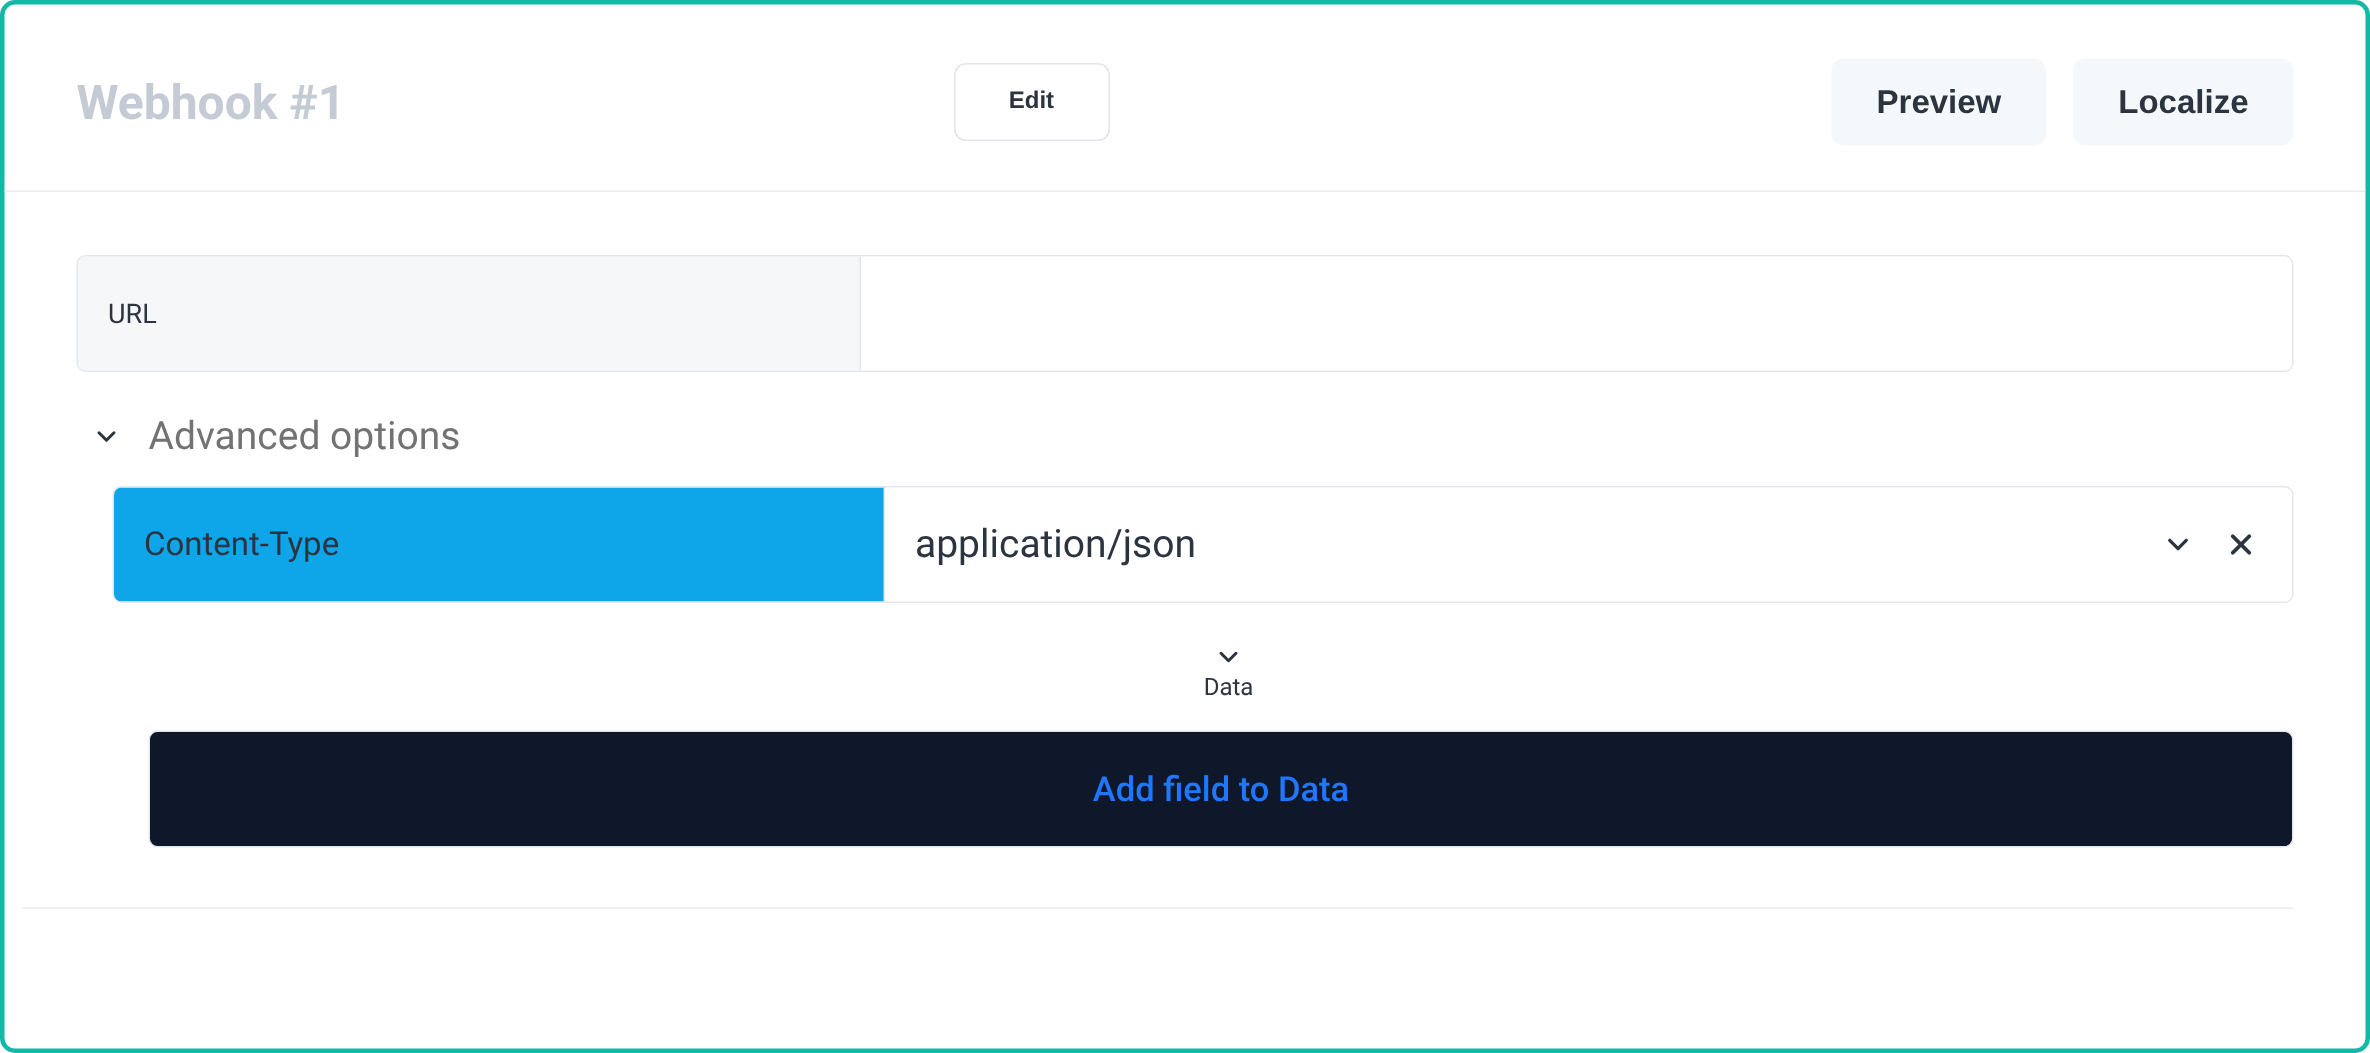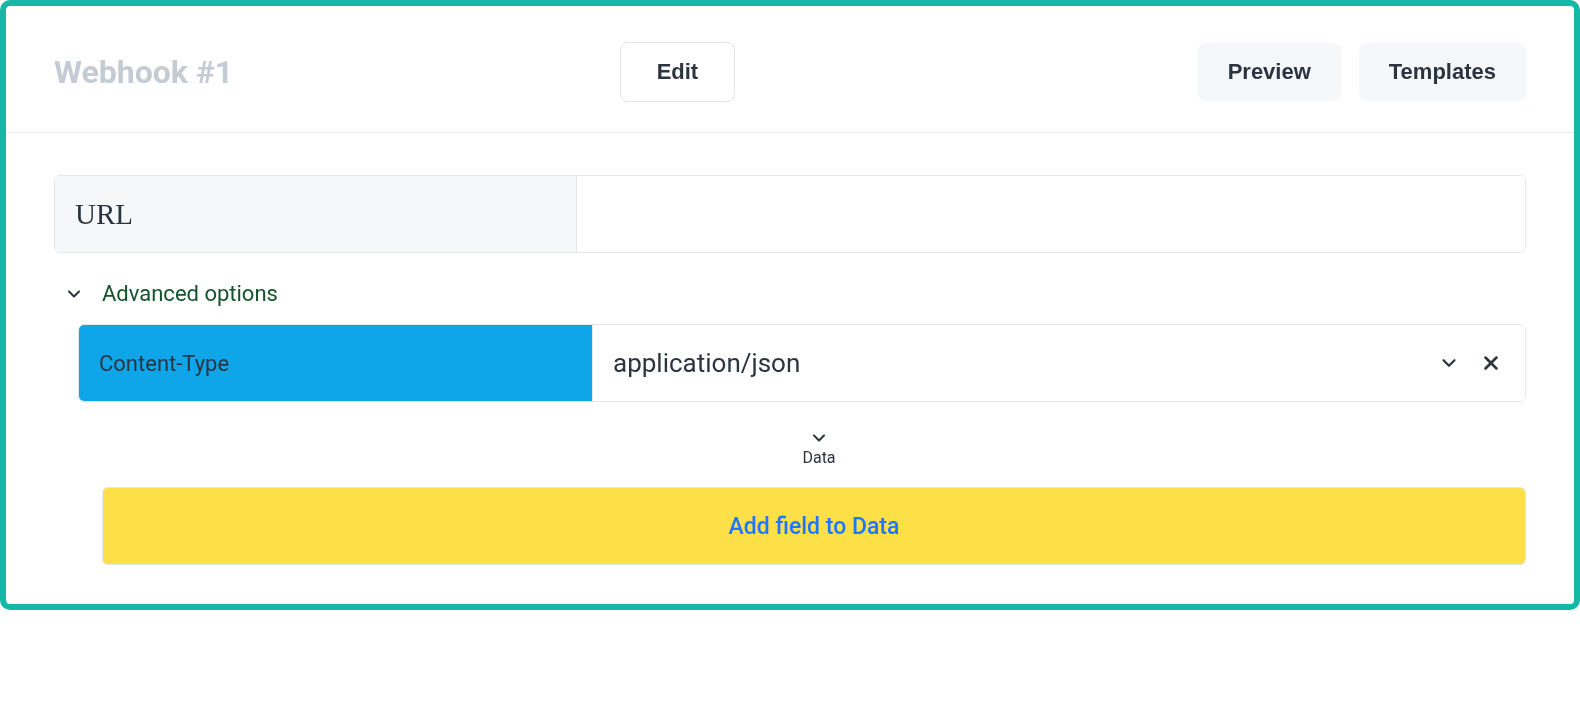"Webhook #1" .frame { border: 6px solid #14b8a6 -> 3px solid #14b8a6; height: 610px -> 702px }
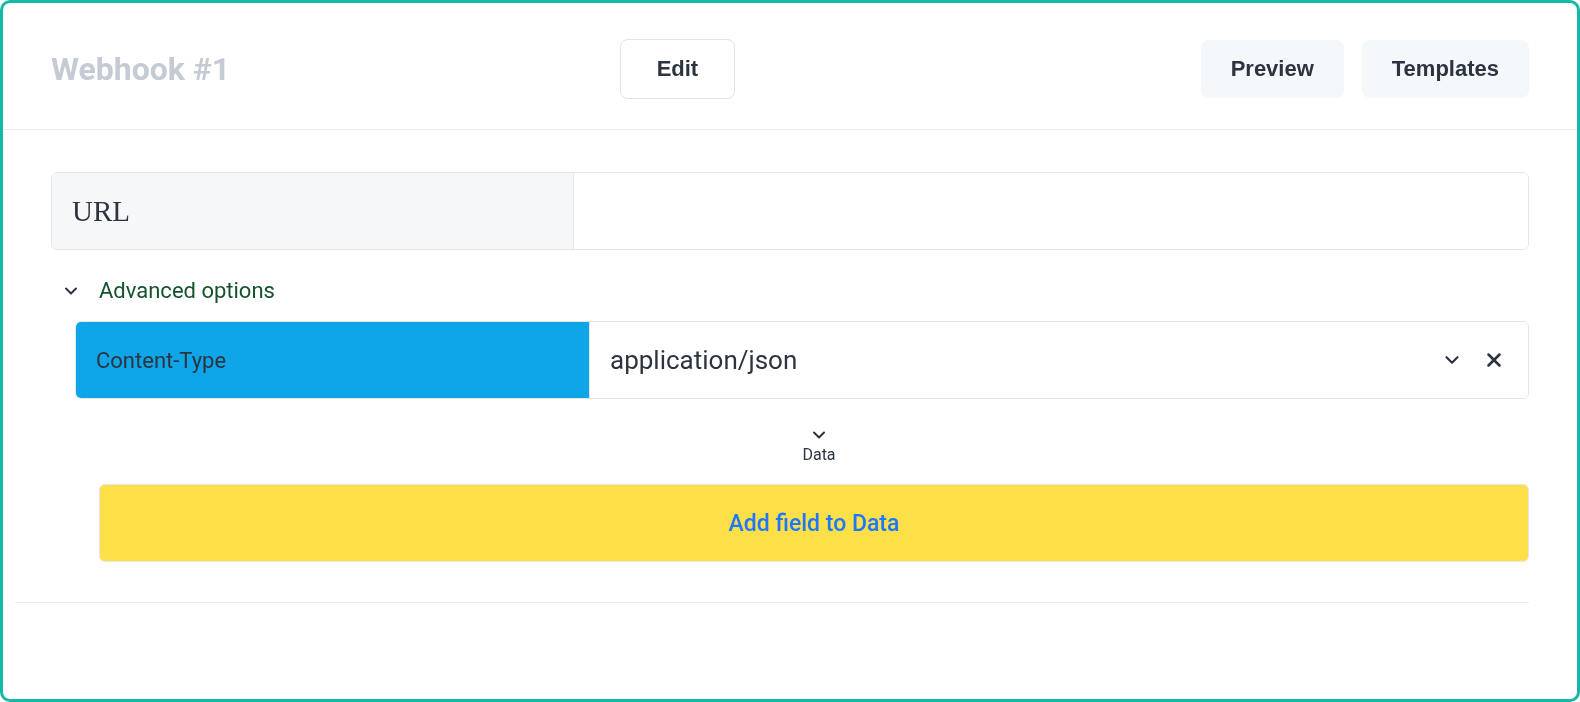"Edit" .tab { font-size: 22px -> 16px }
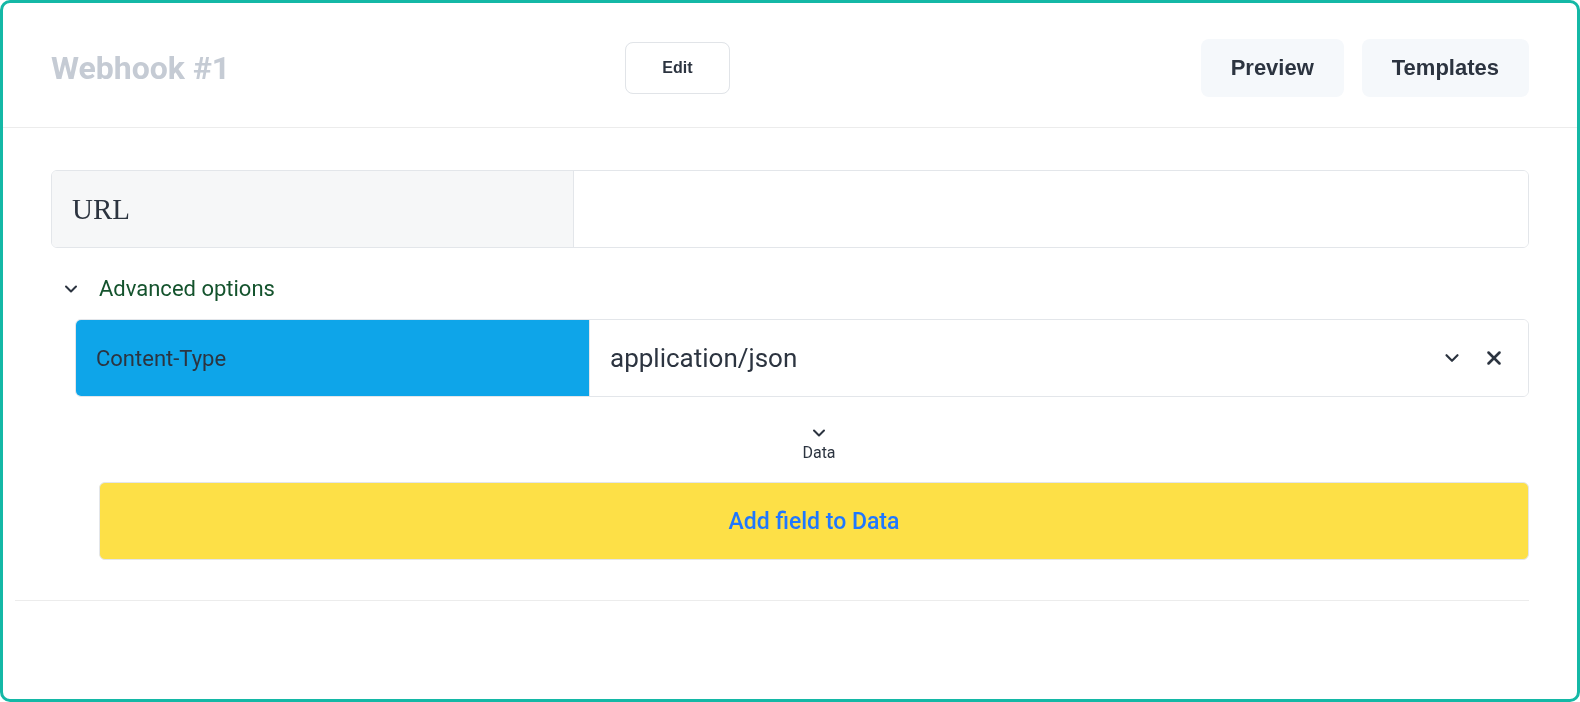"Templates" span { text: Templates -> Localize }
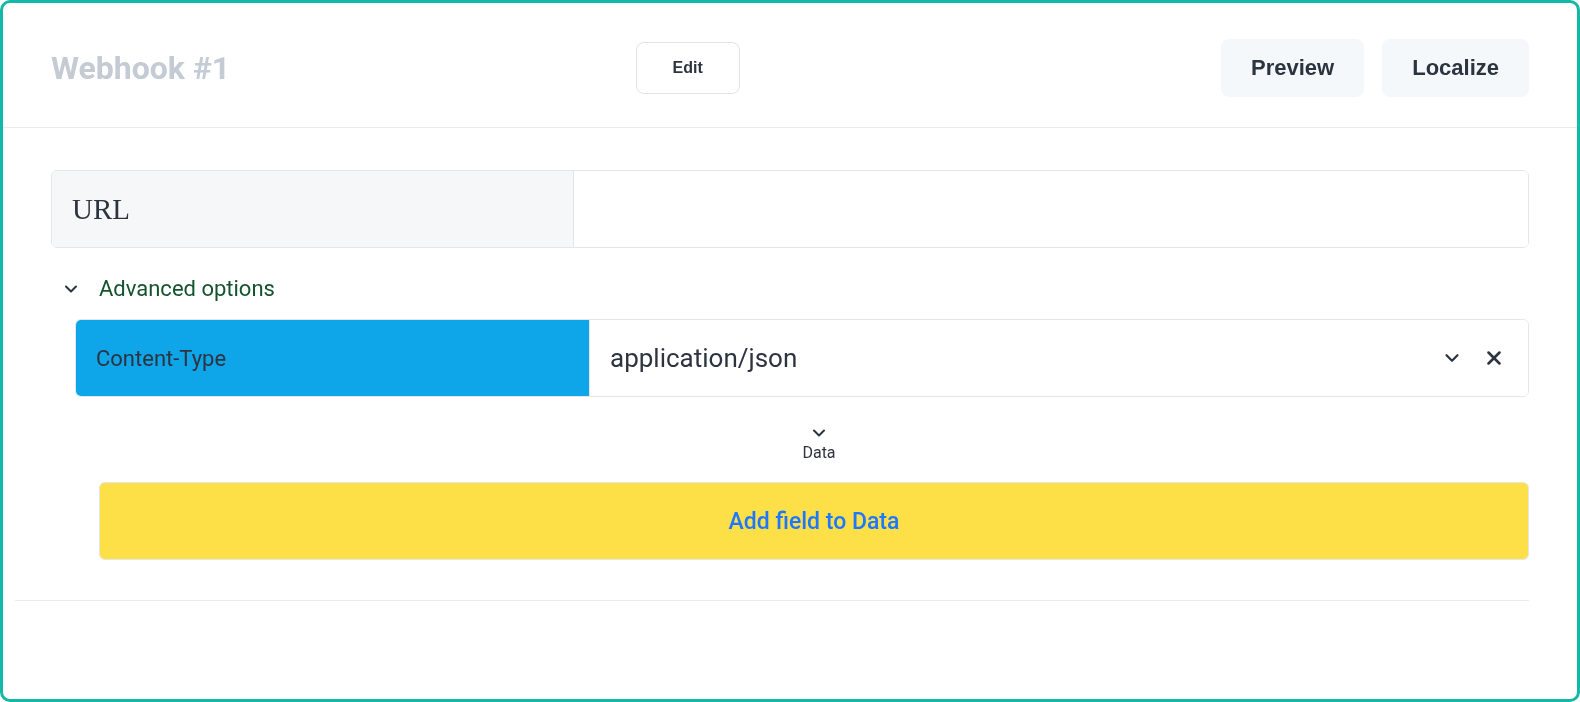"URL" .field-label { font-family: Liberation Serif, serif -> none; font-size: 29px -> 18px }
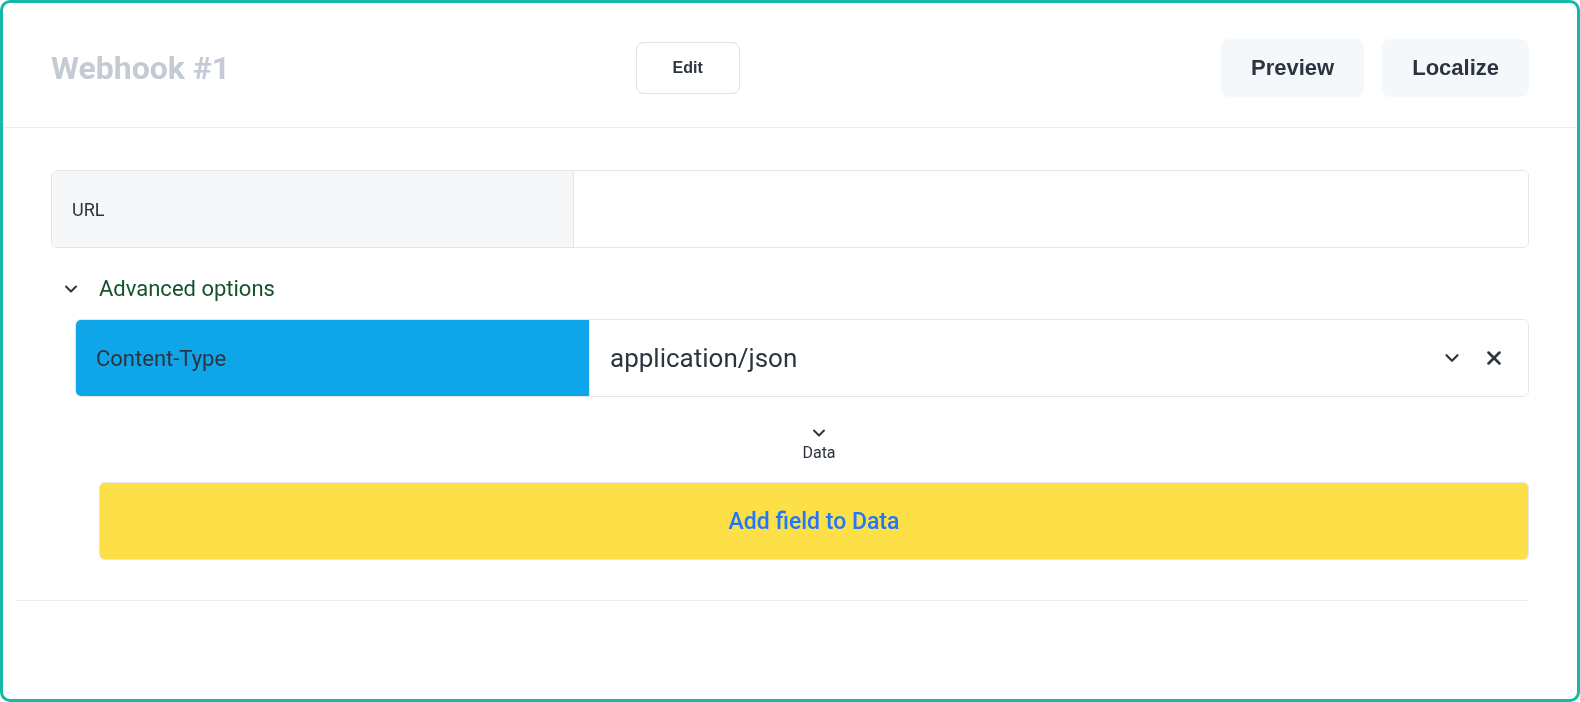"Advanced options" .toggle-row .label { color: #14532d -> #737373; font-size: 22px -> 26px }
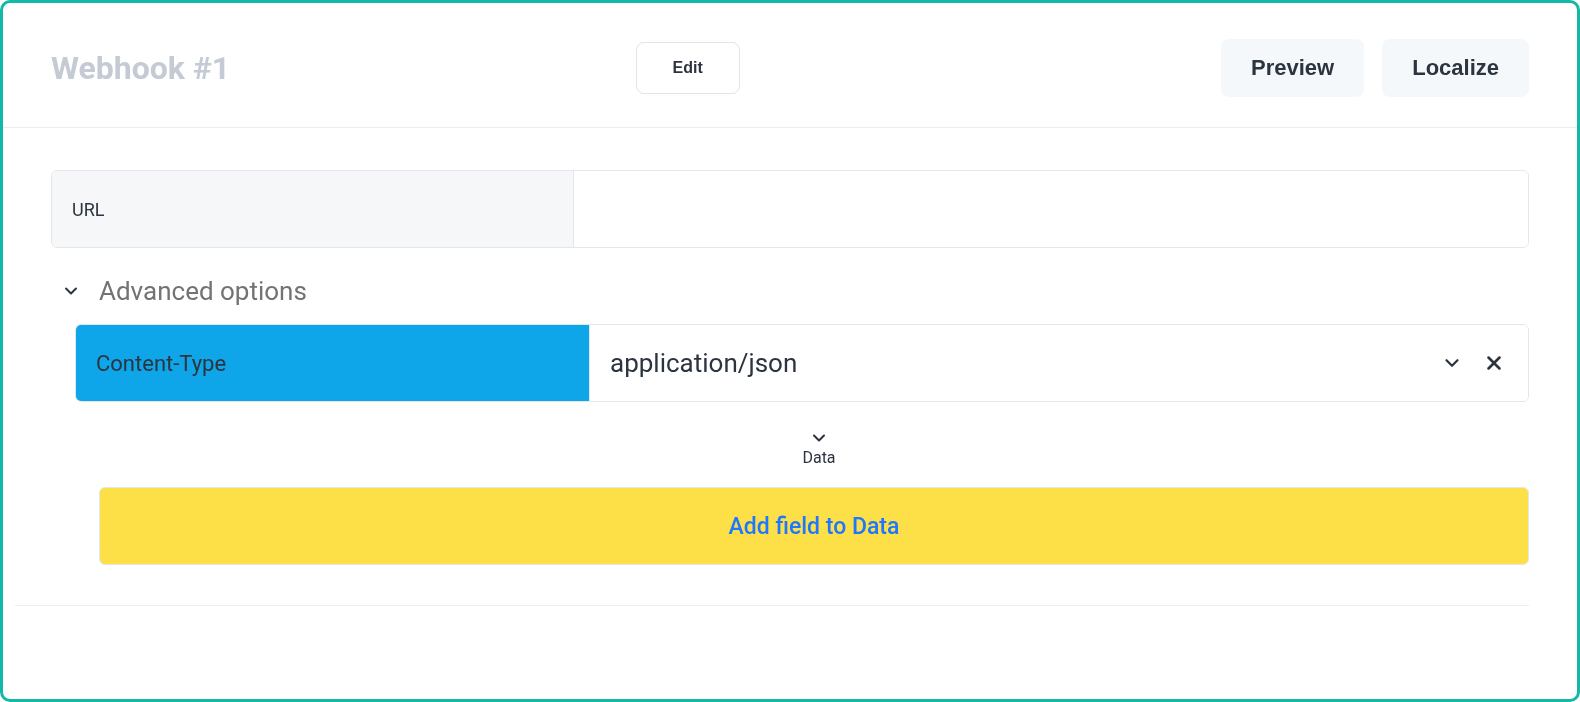"Add field to Data" .add-field-btn { background: #fde047 -> #0f172a }
